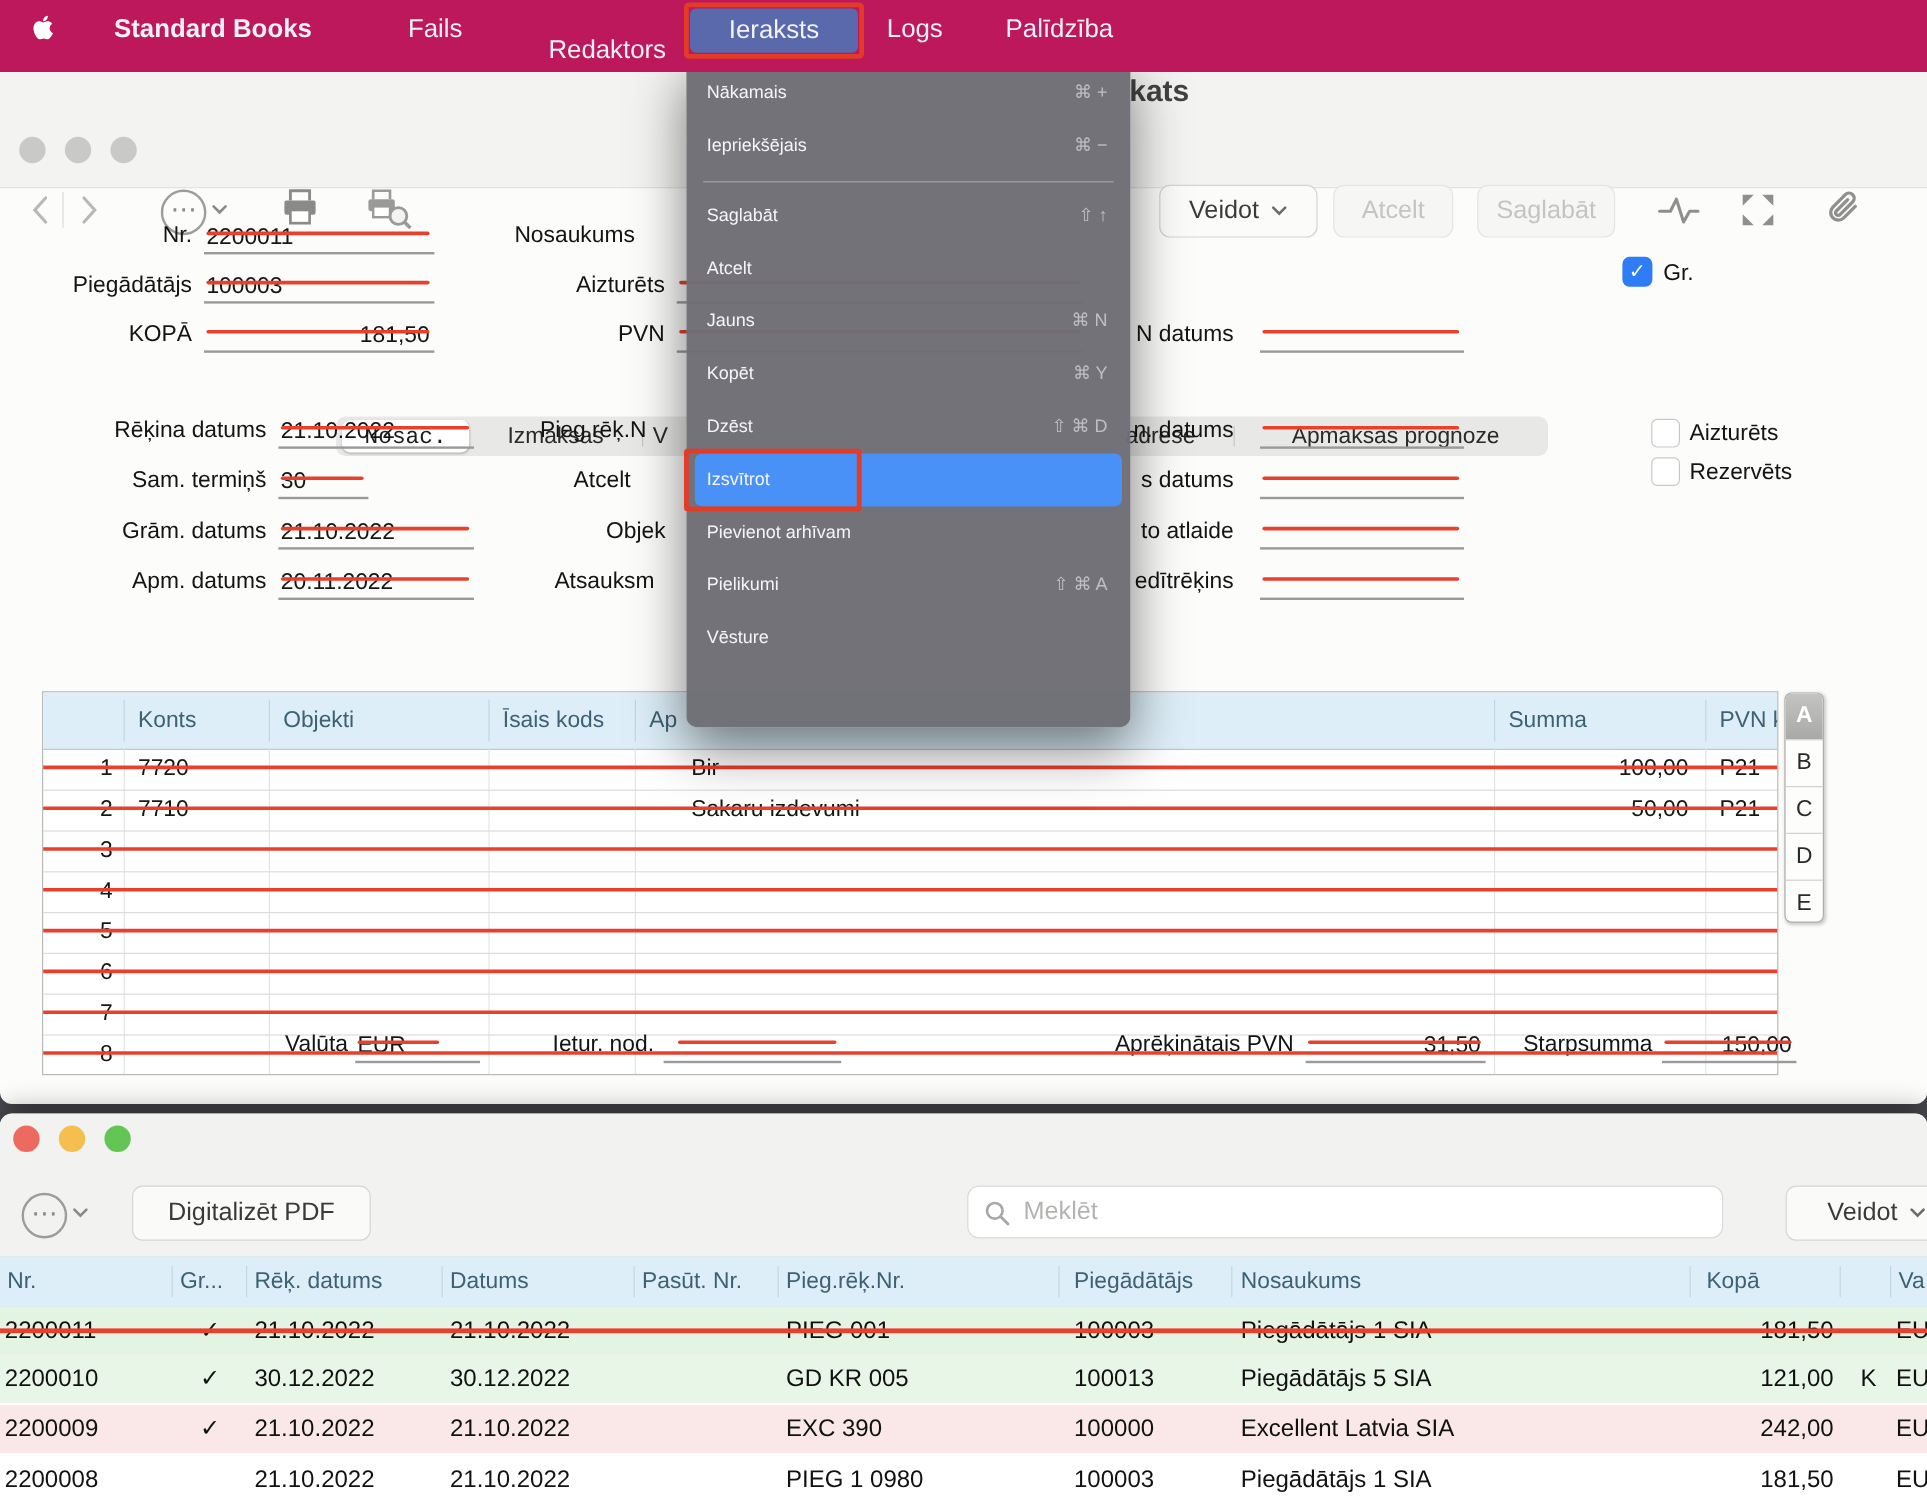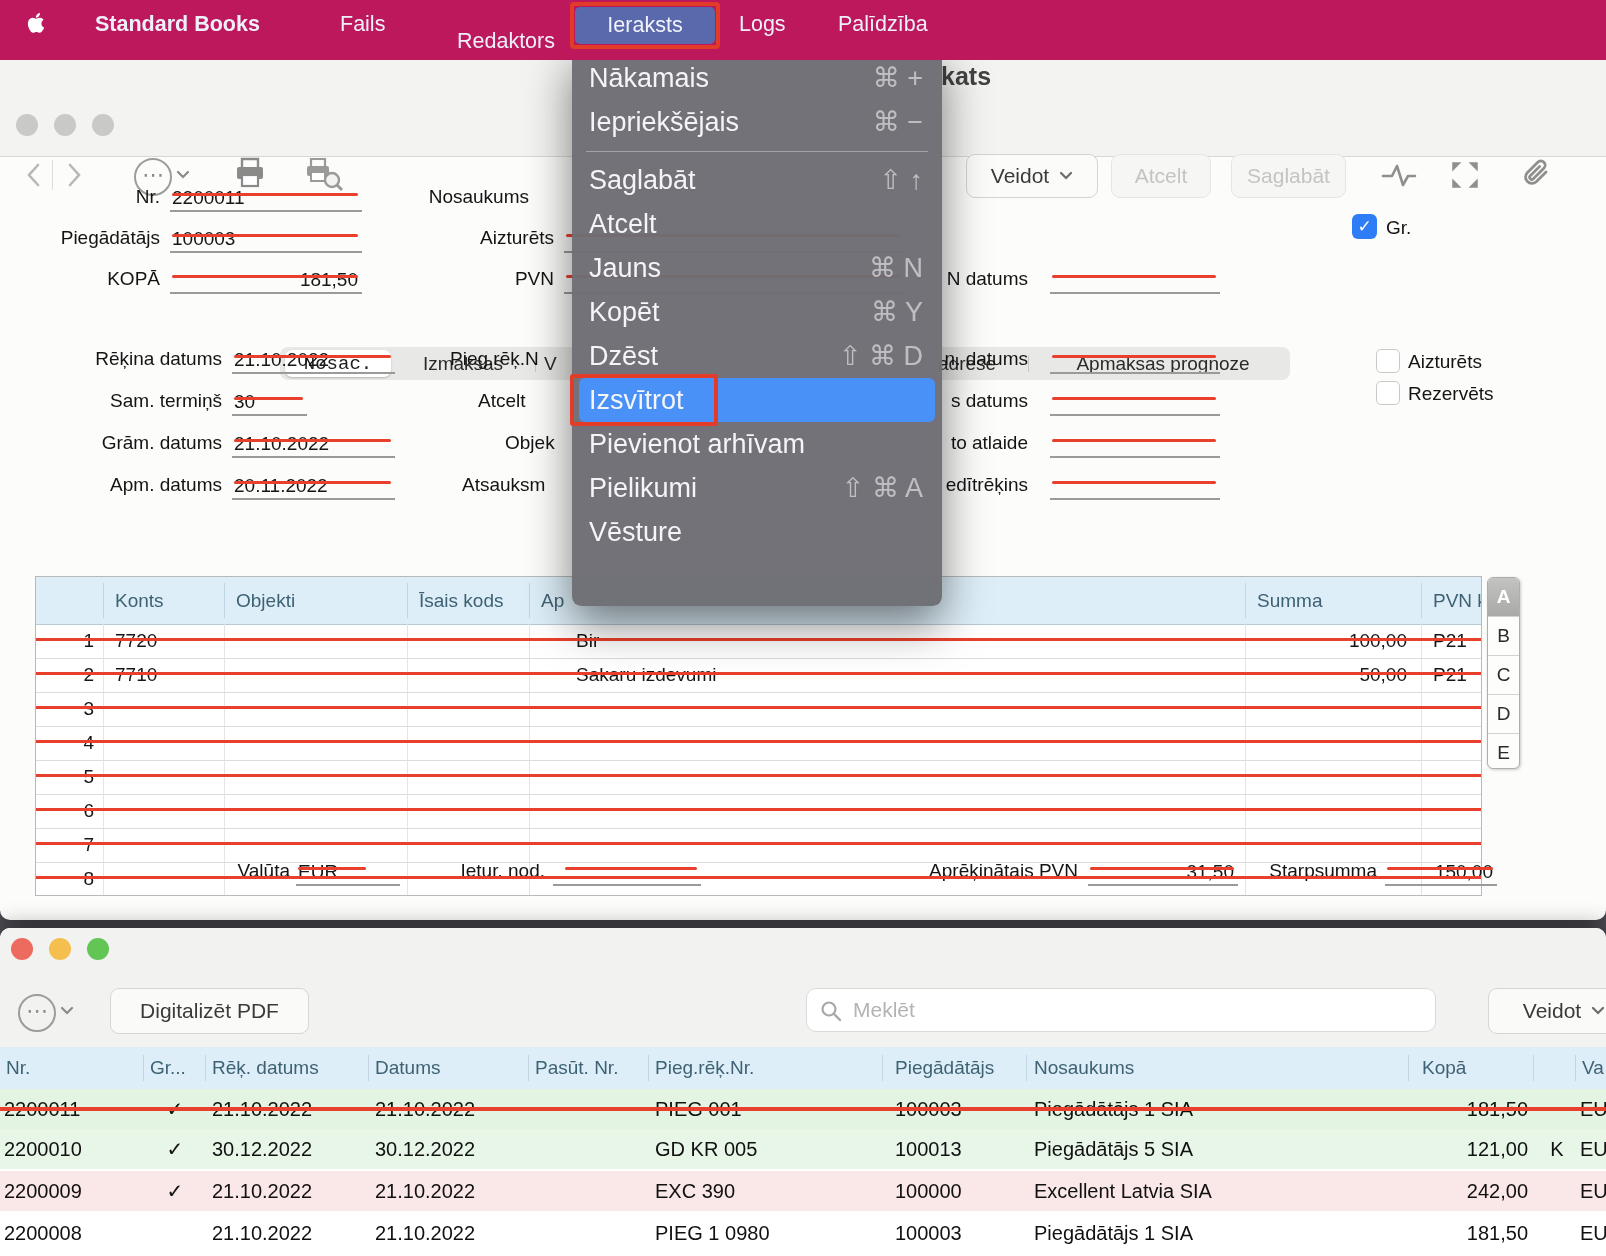"Nākamais" .mi { font-size: 27px -> 15px }
